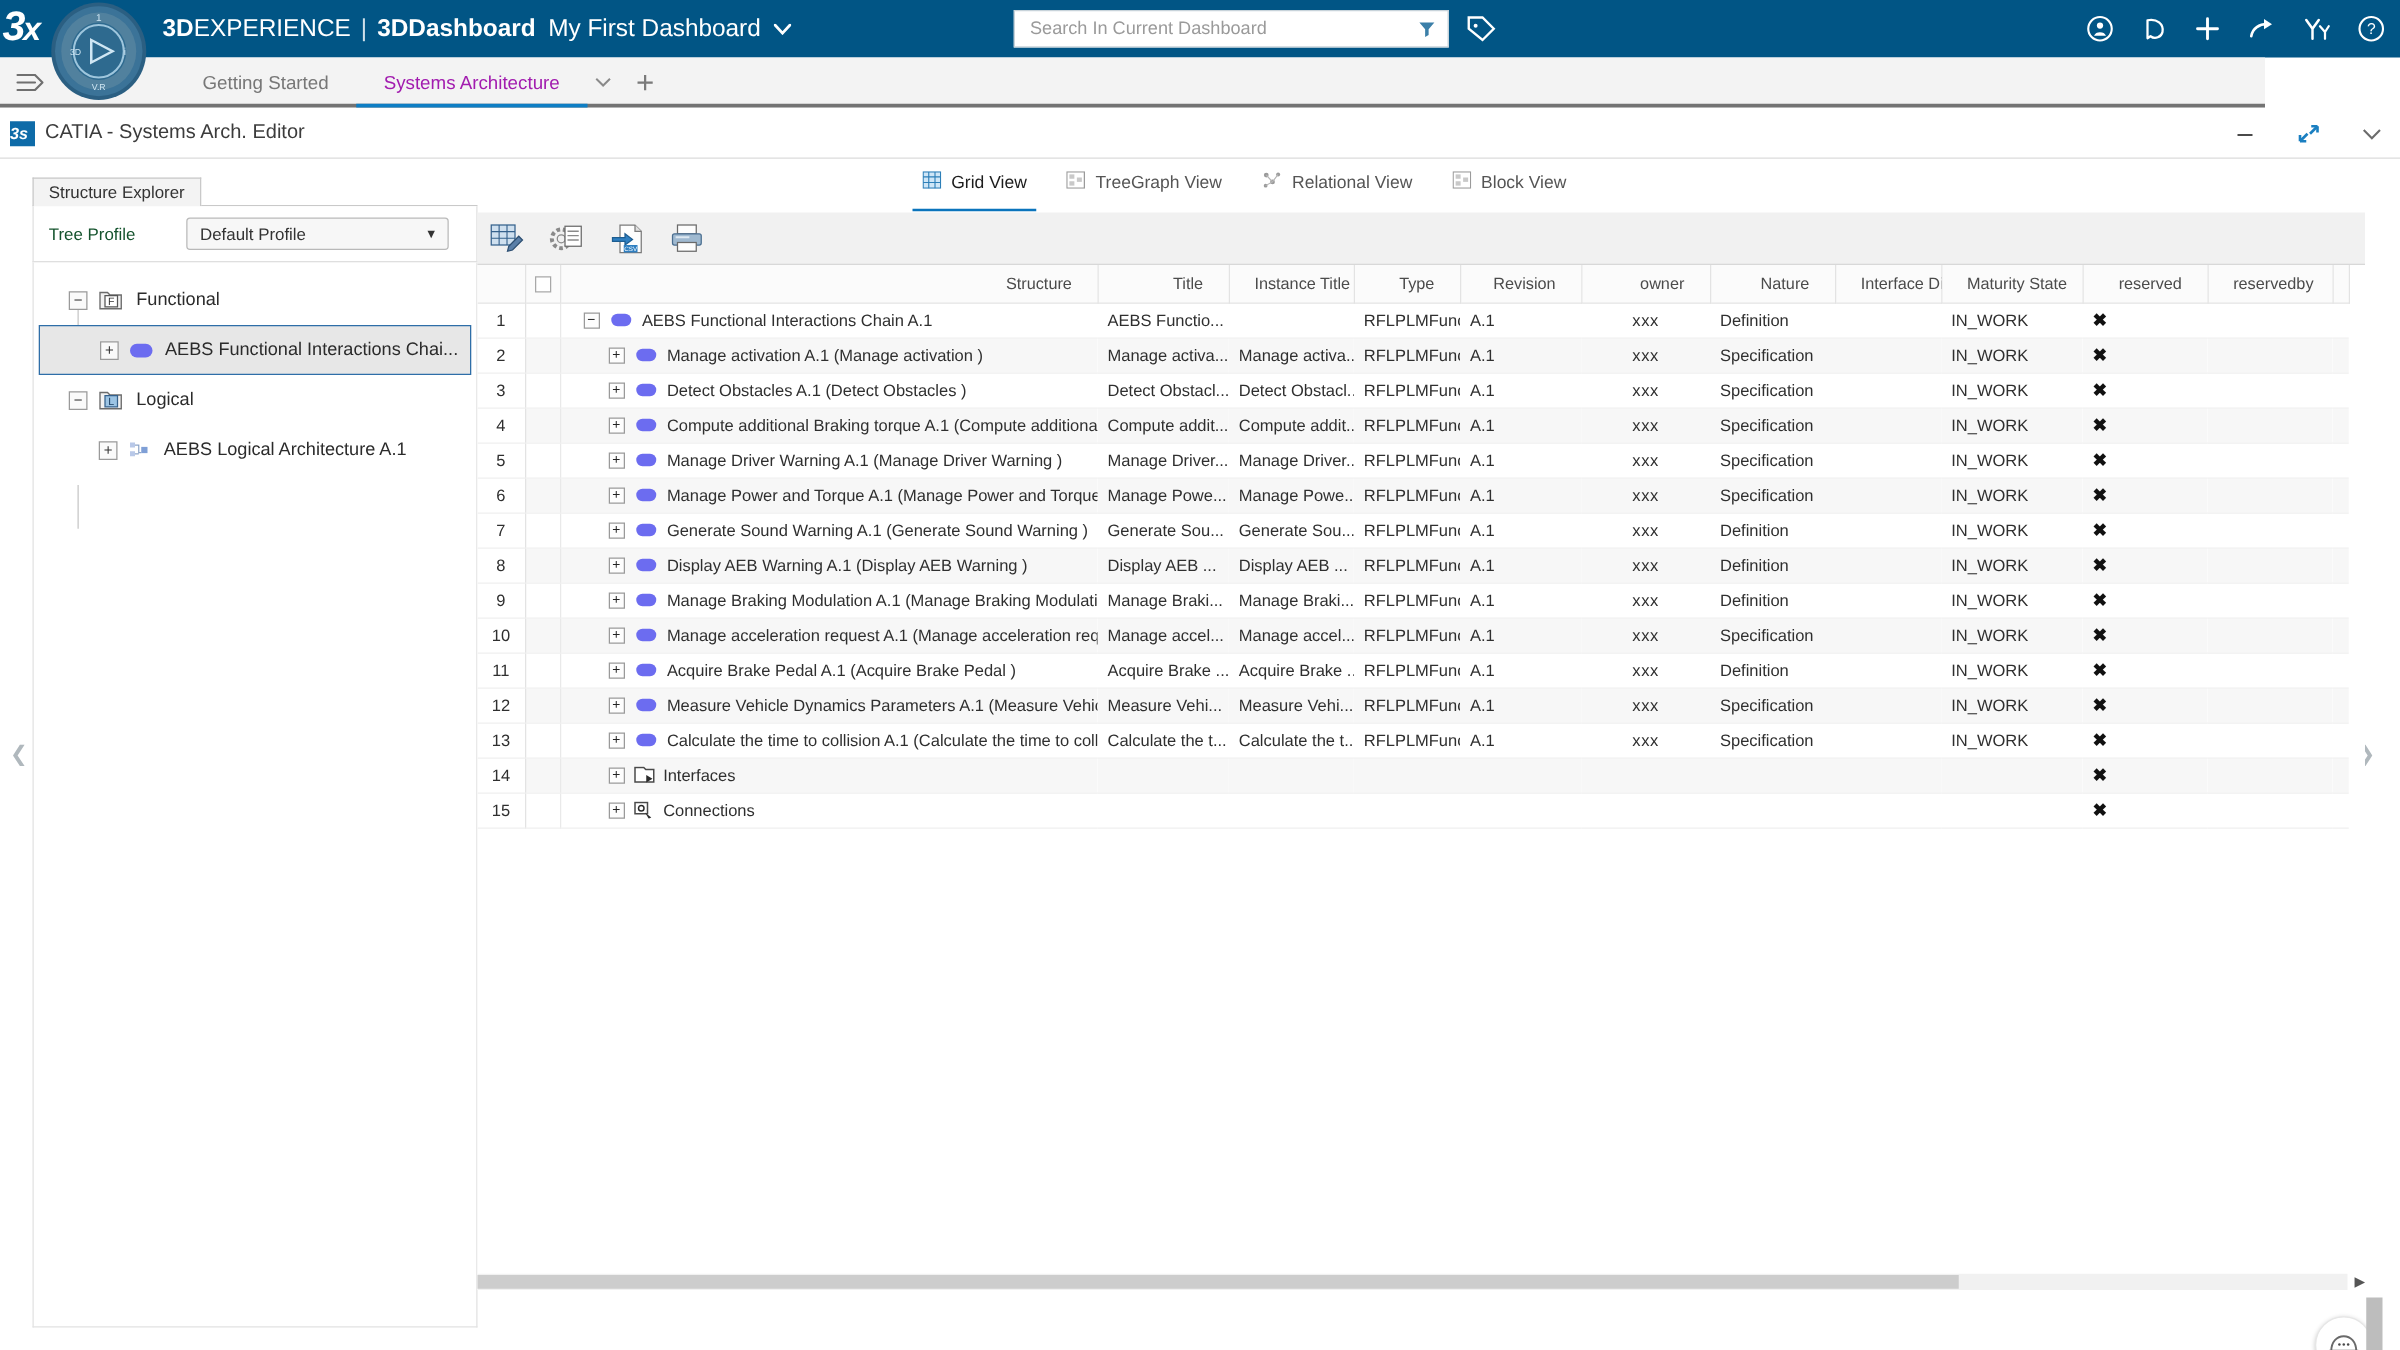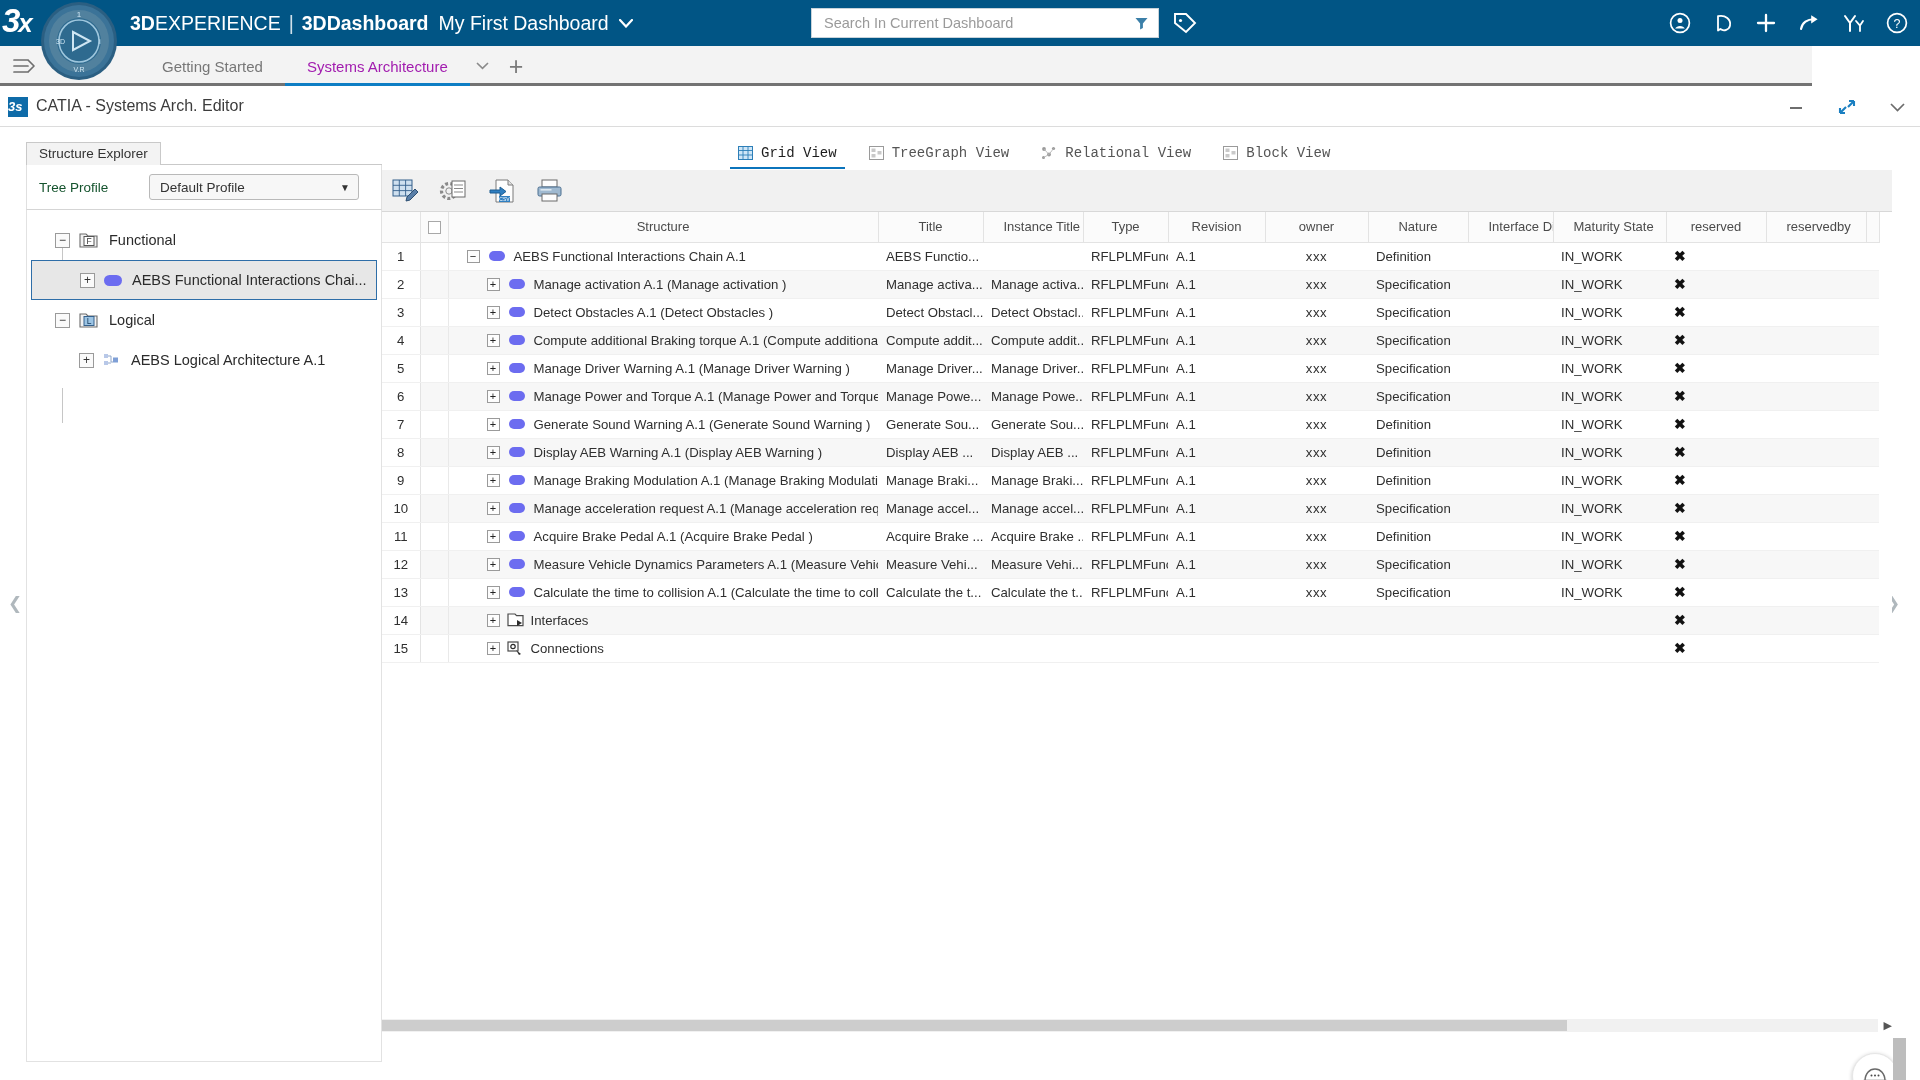"Grid View" .vtab { align-items: center -> flex-start; font-family: Liberation Mono, monospace -> none }
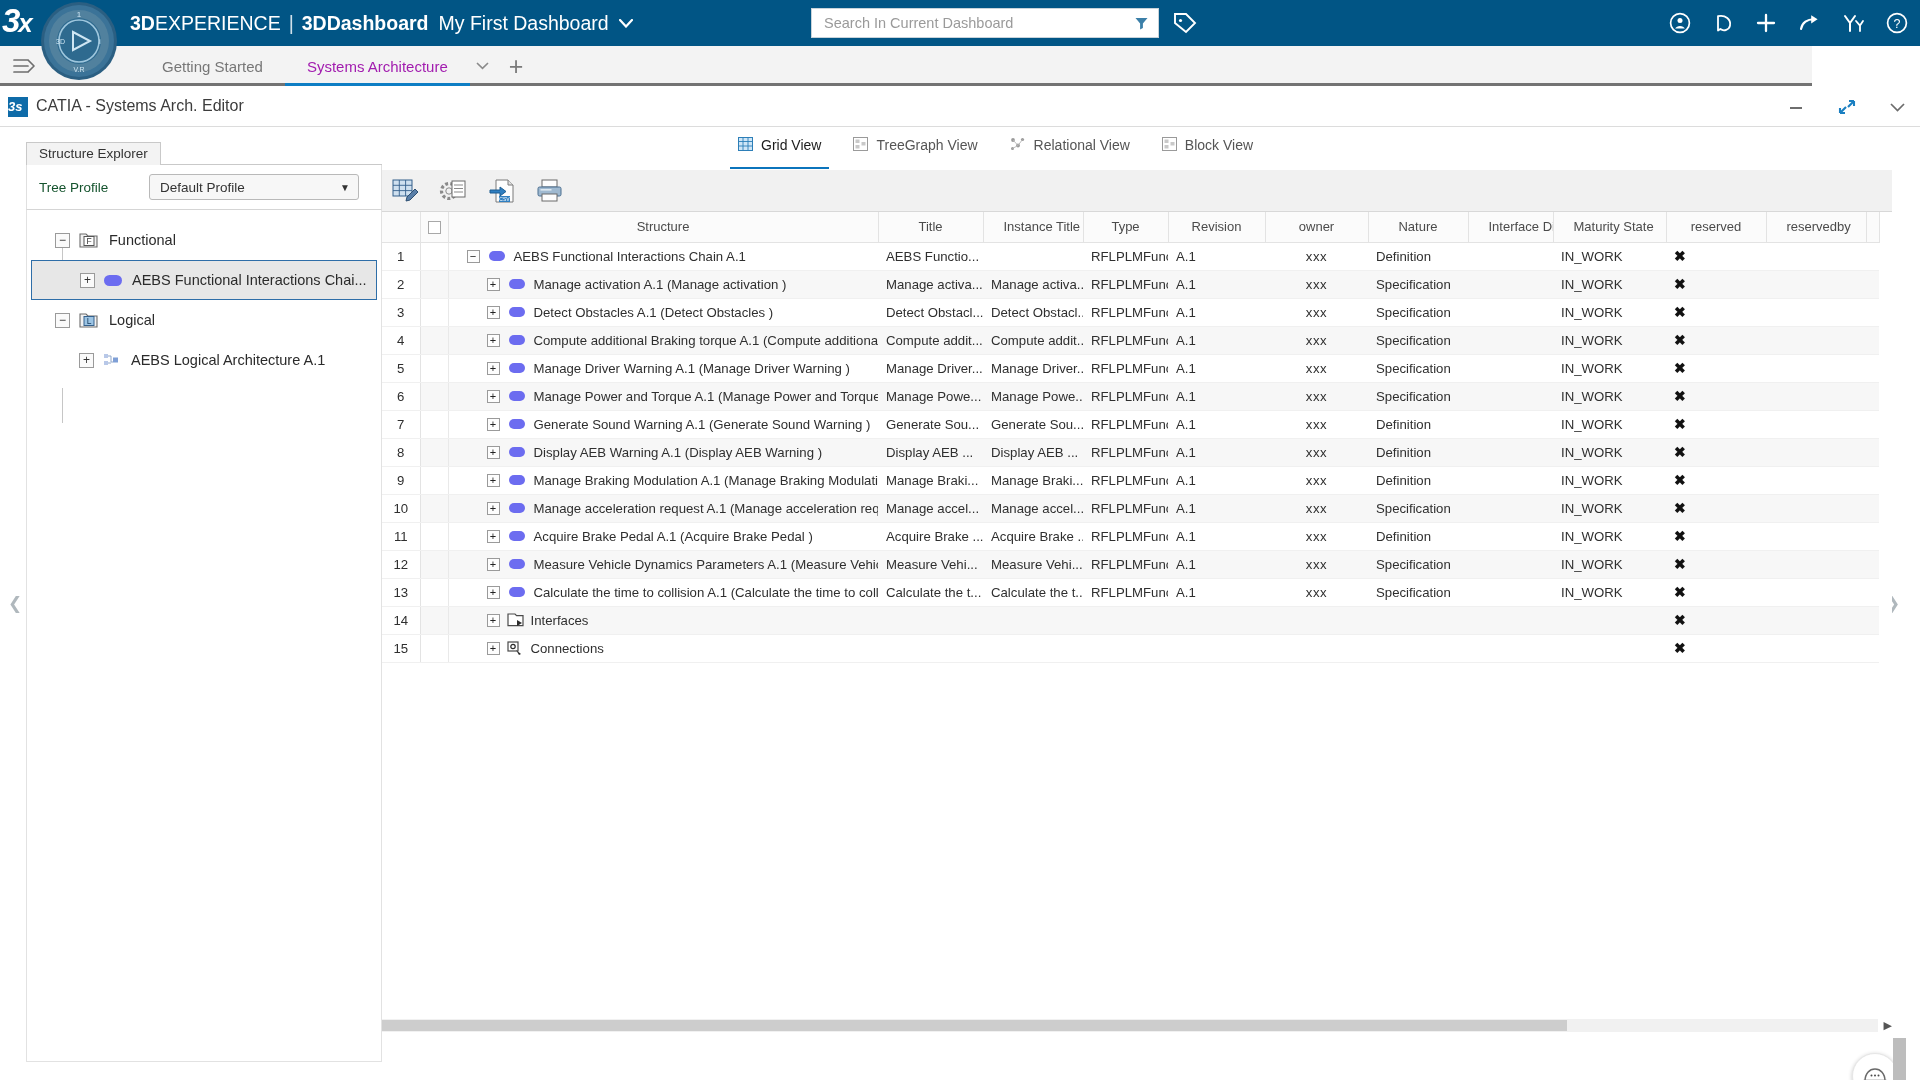"Structure" table.grid th { text-align: center -> right }
